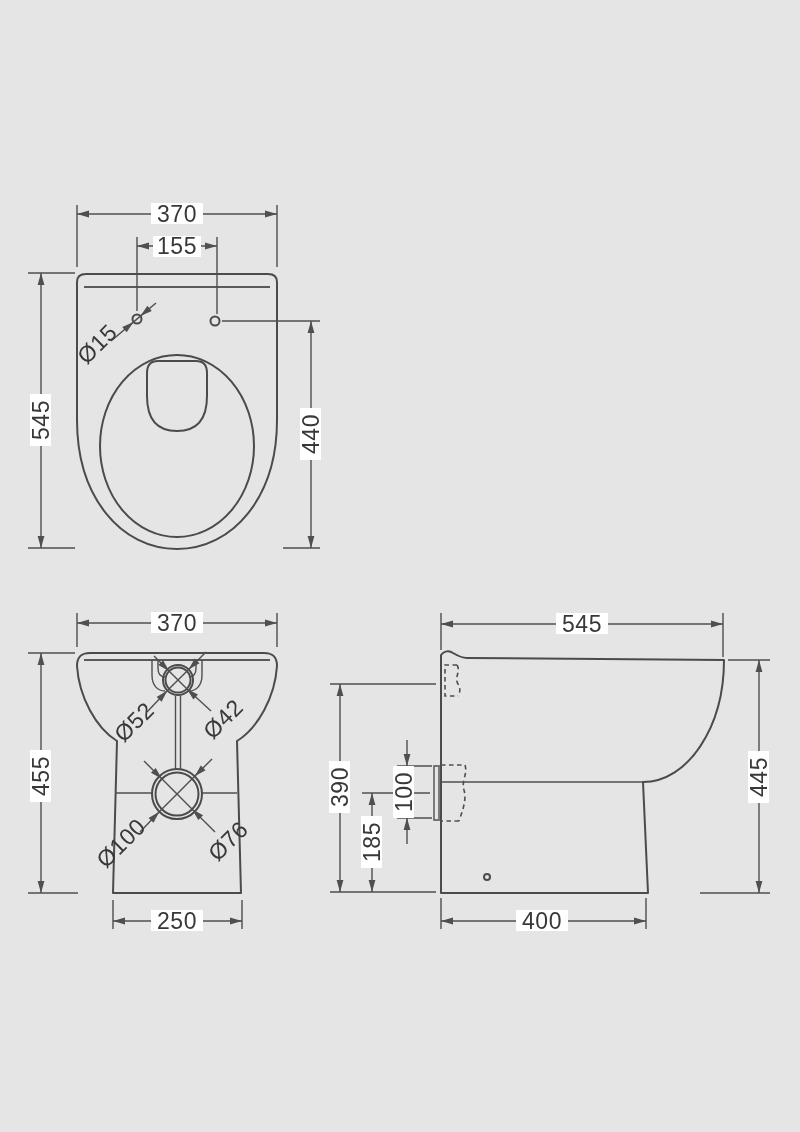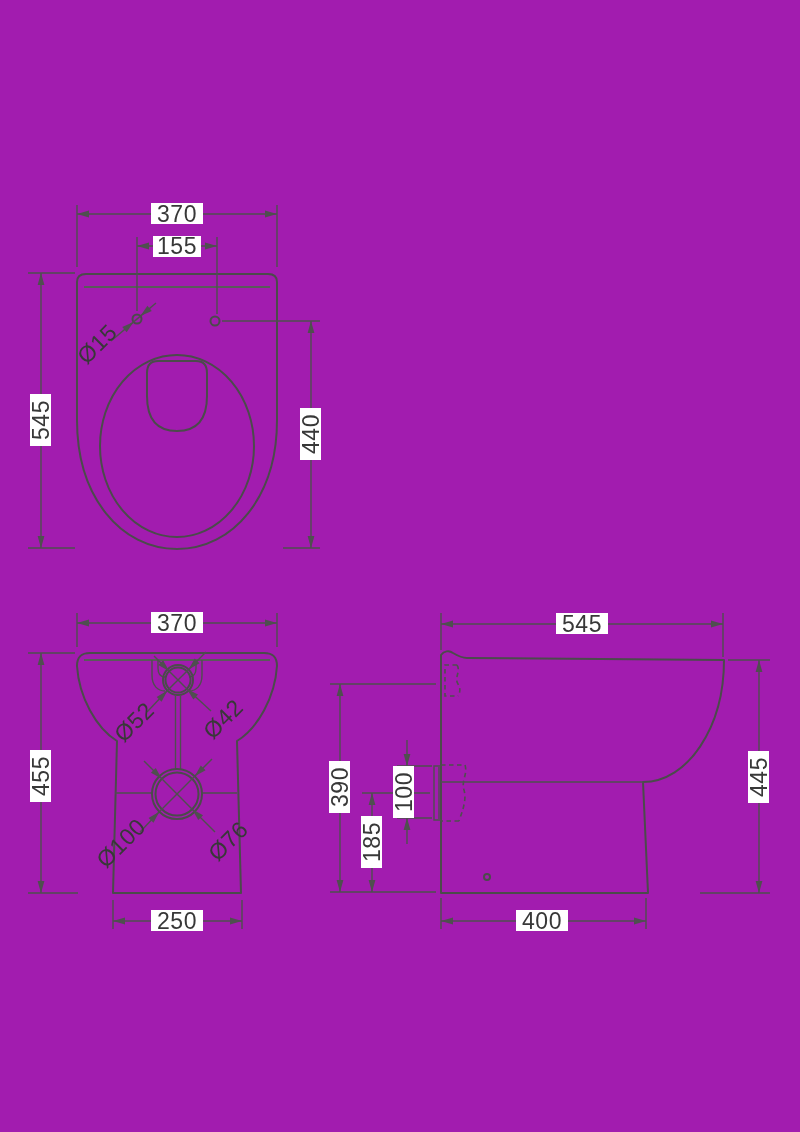"370" .canvas { background: #a21caf -> #e5e5e5 }
